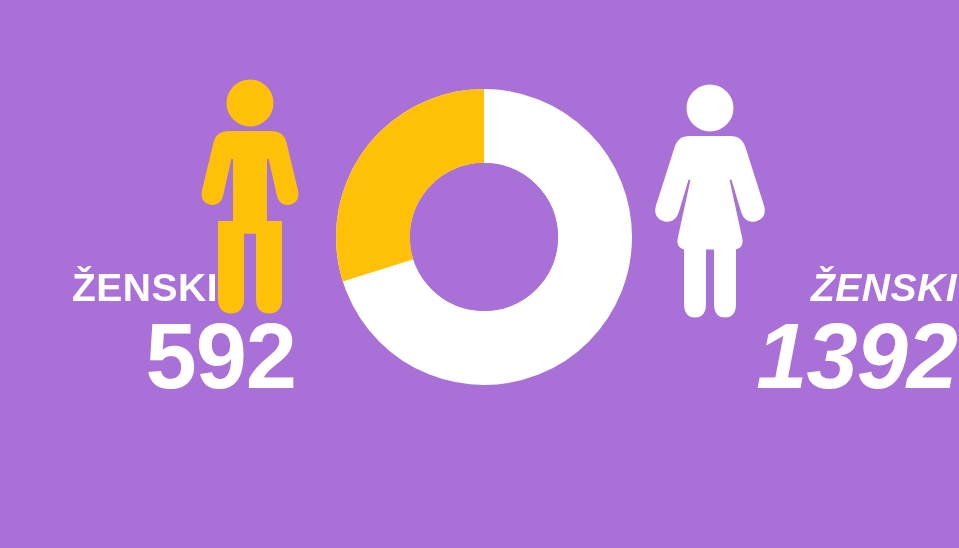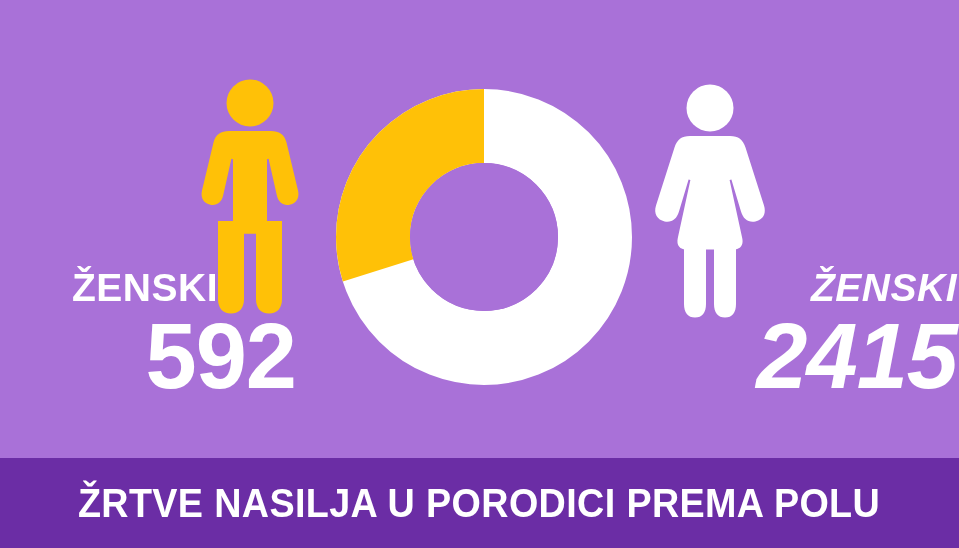"2415" span.gender-count { text: 2415 -> 1392 }
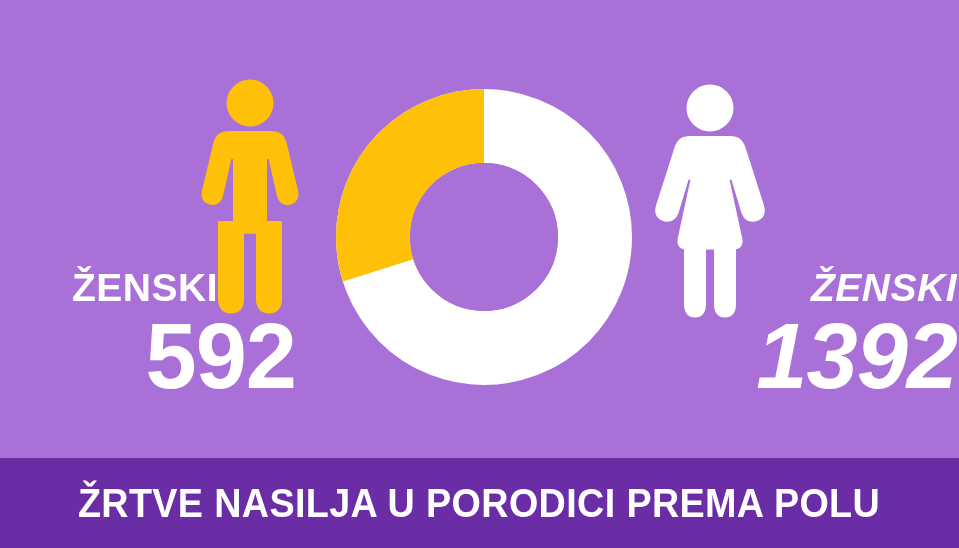"ŽRTVE NASILJA U PORODICI PREMA" div.banner { html: <div> <div>ŽRTVE NASILJA U PORODICI PREMA POLU</div> </div> -> none }
